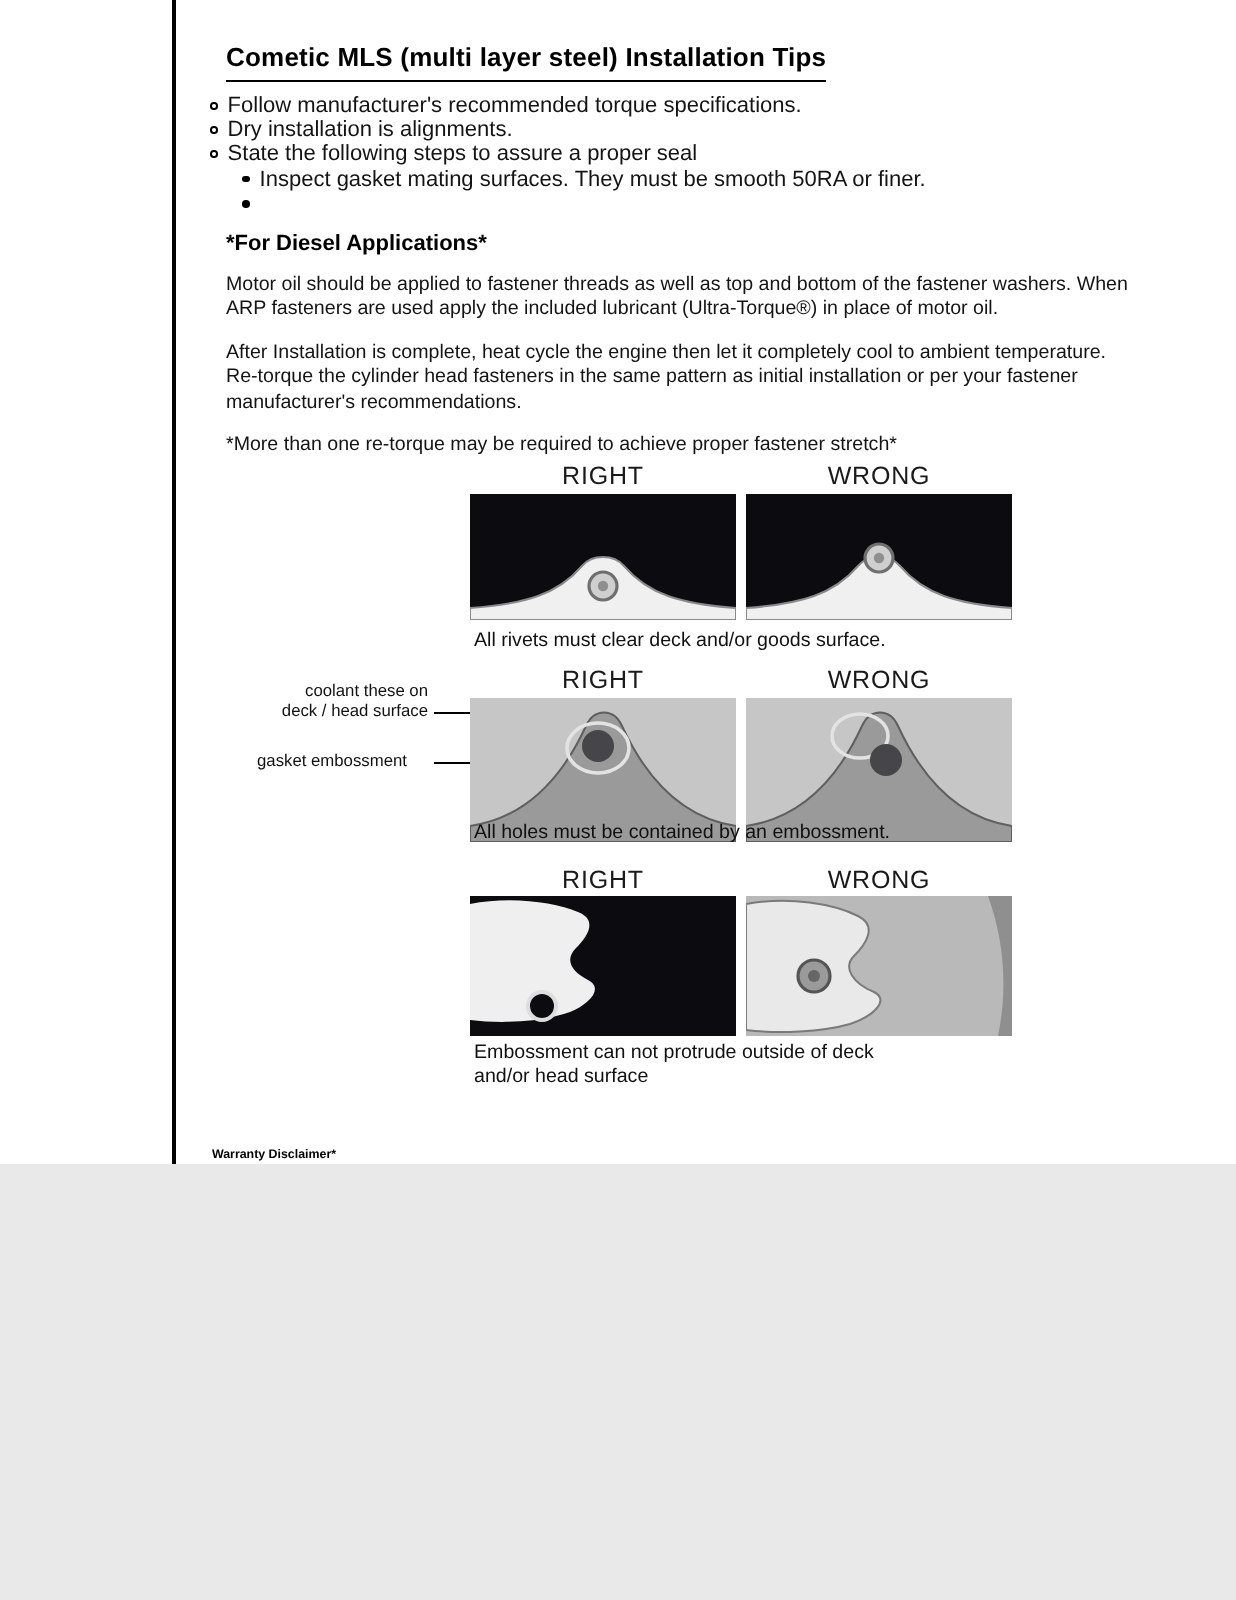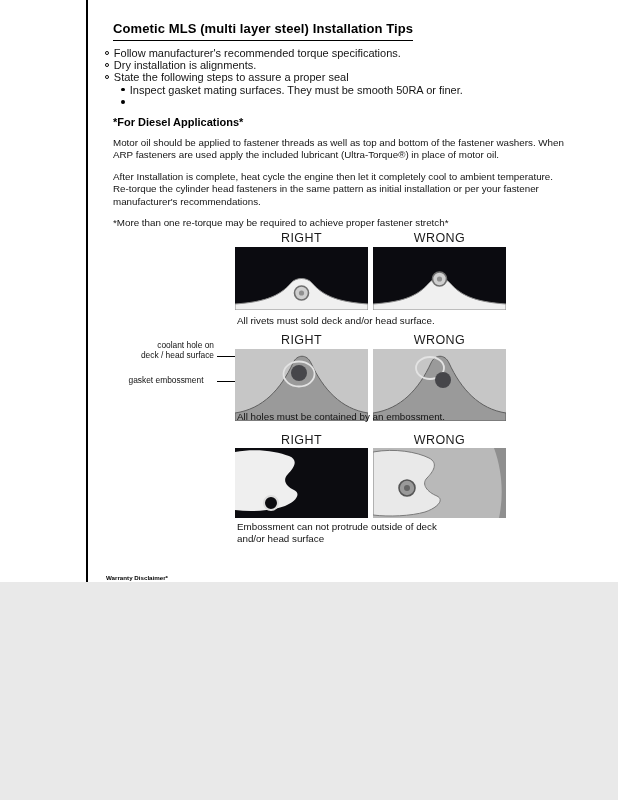"All rivets must sold deck" div.dg-cap { text: sold deck and/or head -> clear deck and/or goods }
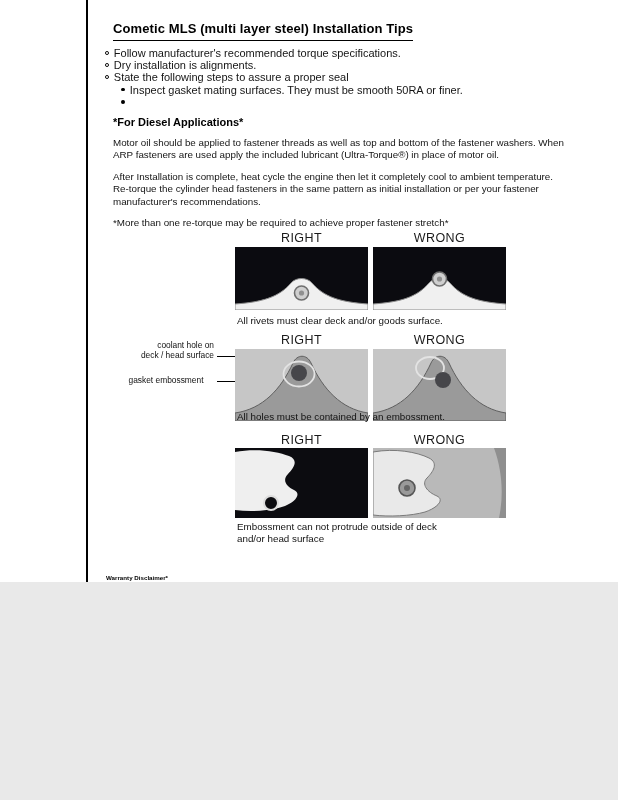"coolant hole on" div { text: hole -> these }
